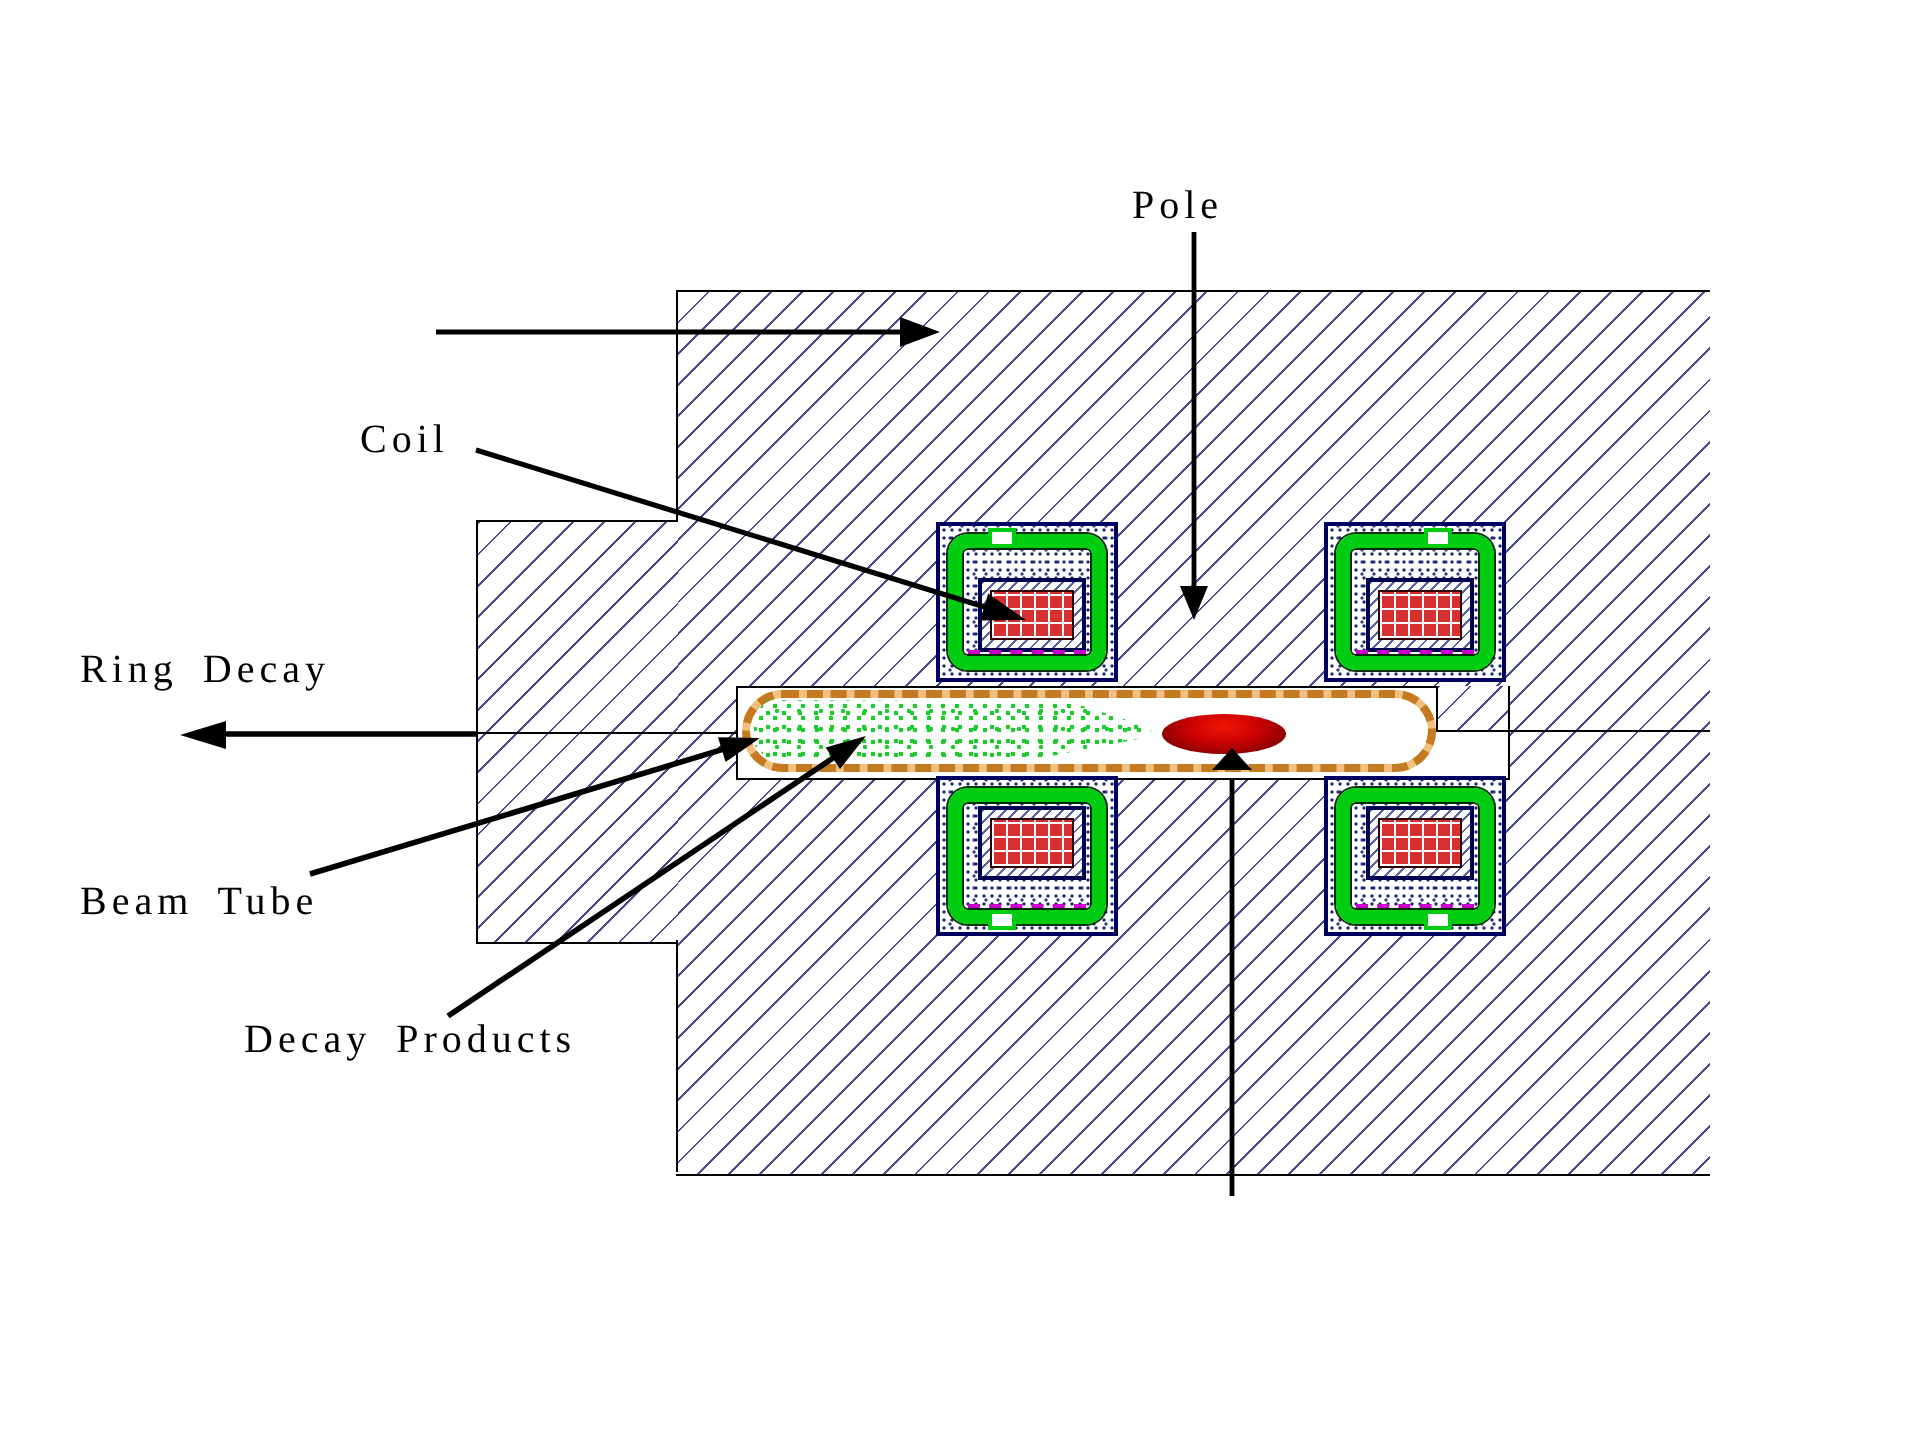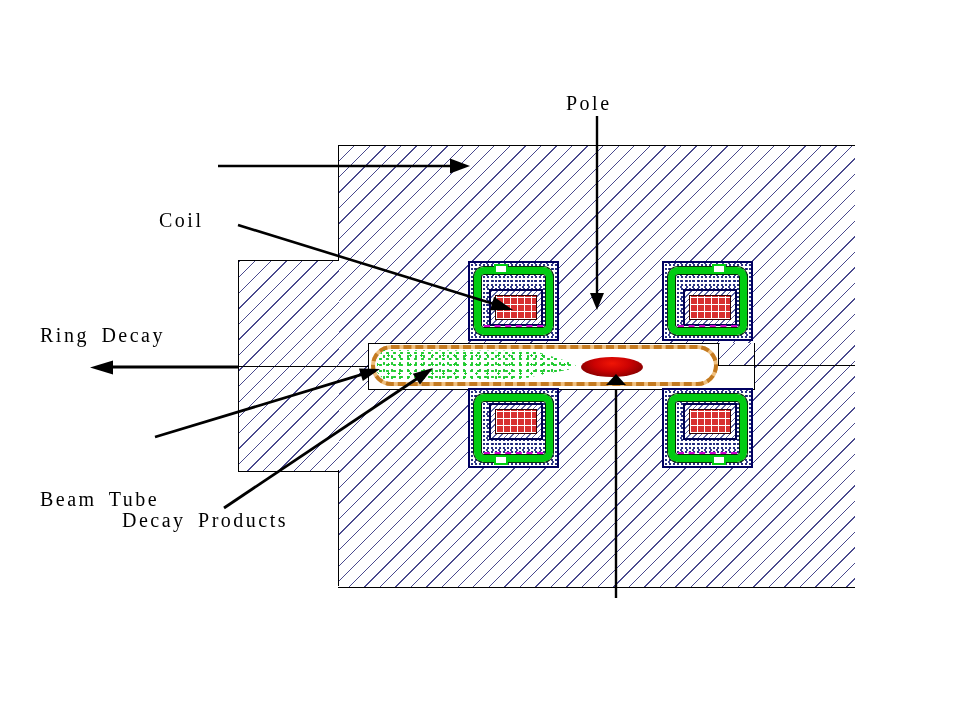"Coil" .lbl-coil { left: 159px -> 180px }
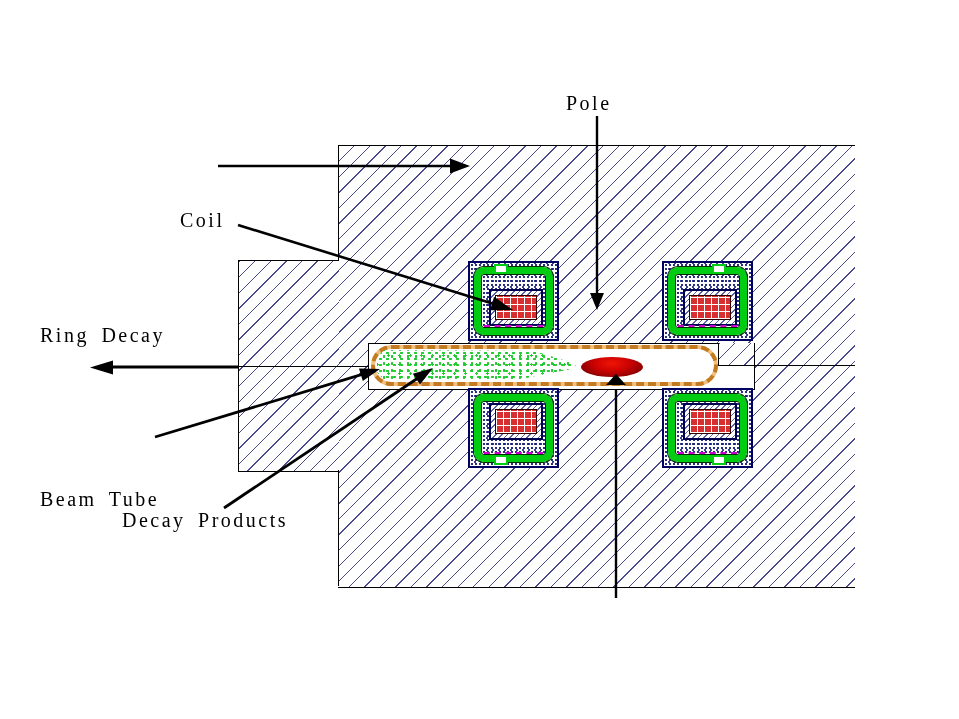"Beam Tube" .lbl-beam-tube { margin-top: 48px -> none }
